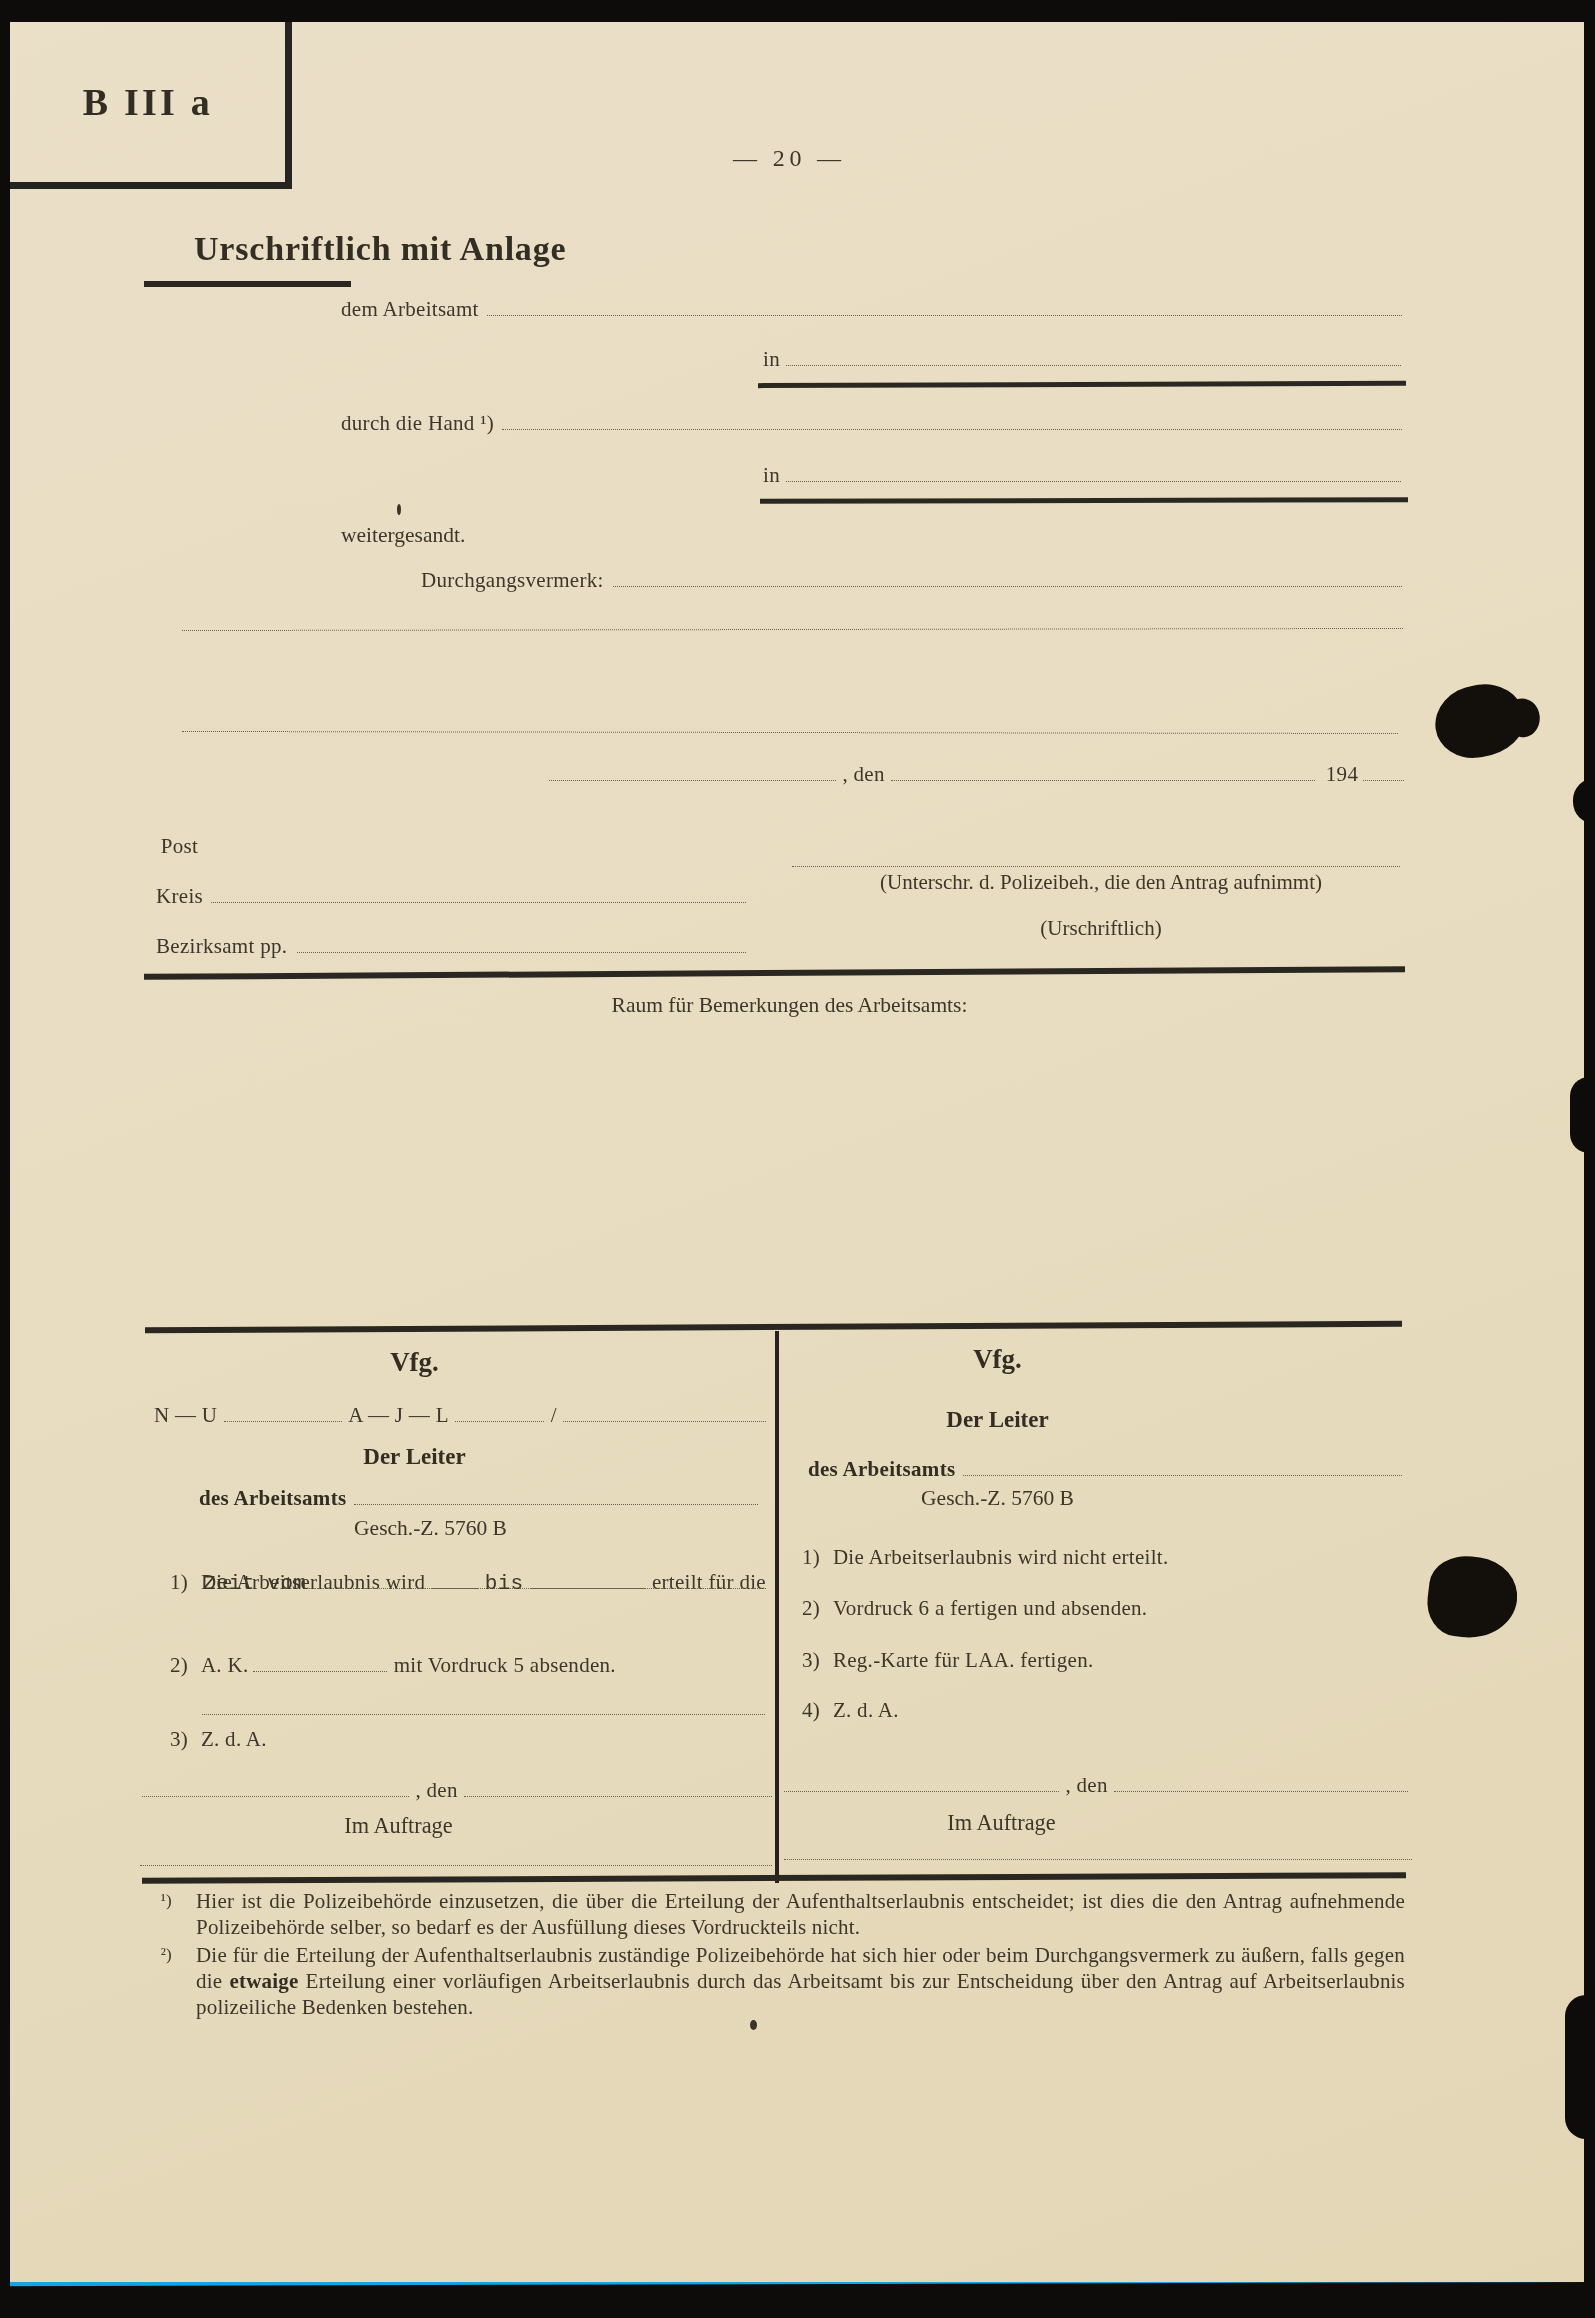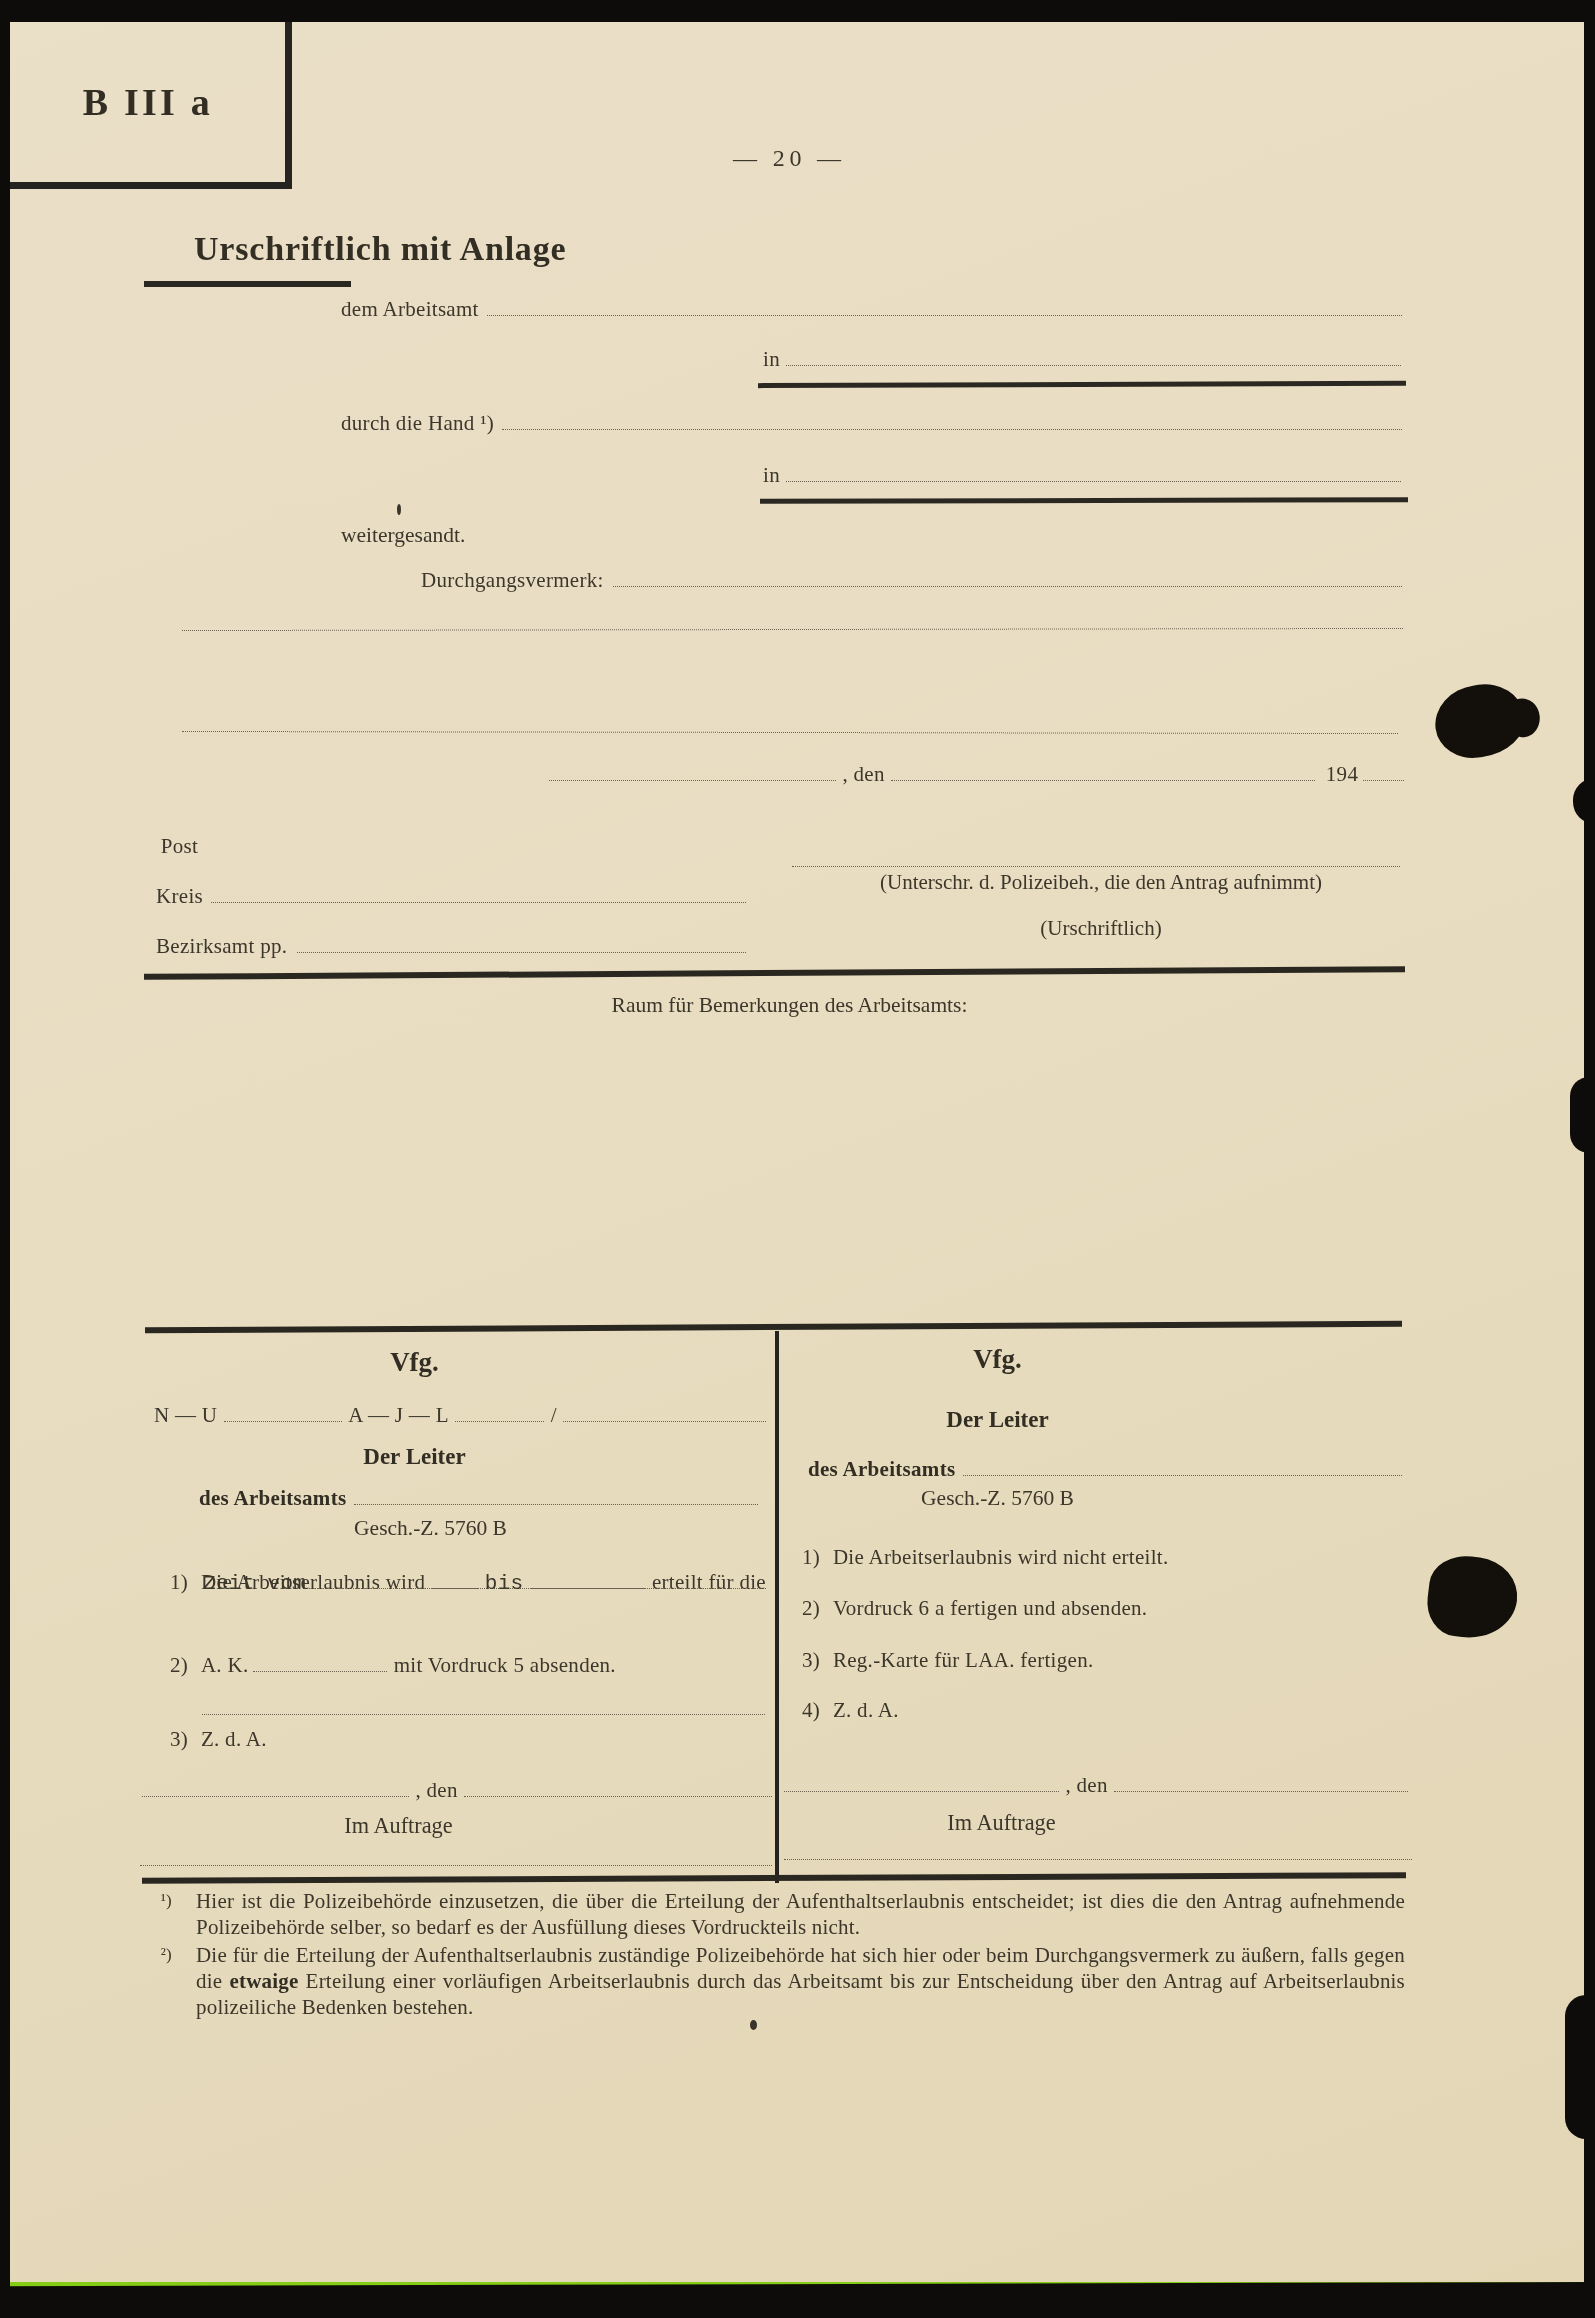"B III a" #scan { background: #84cc16 -> #0ea5e9 }
